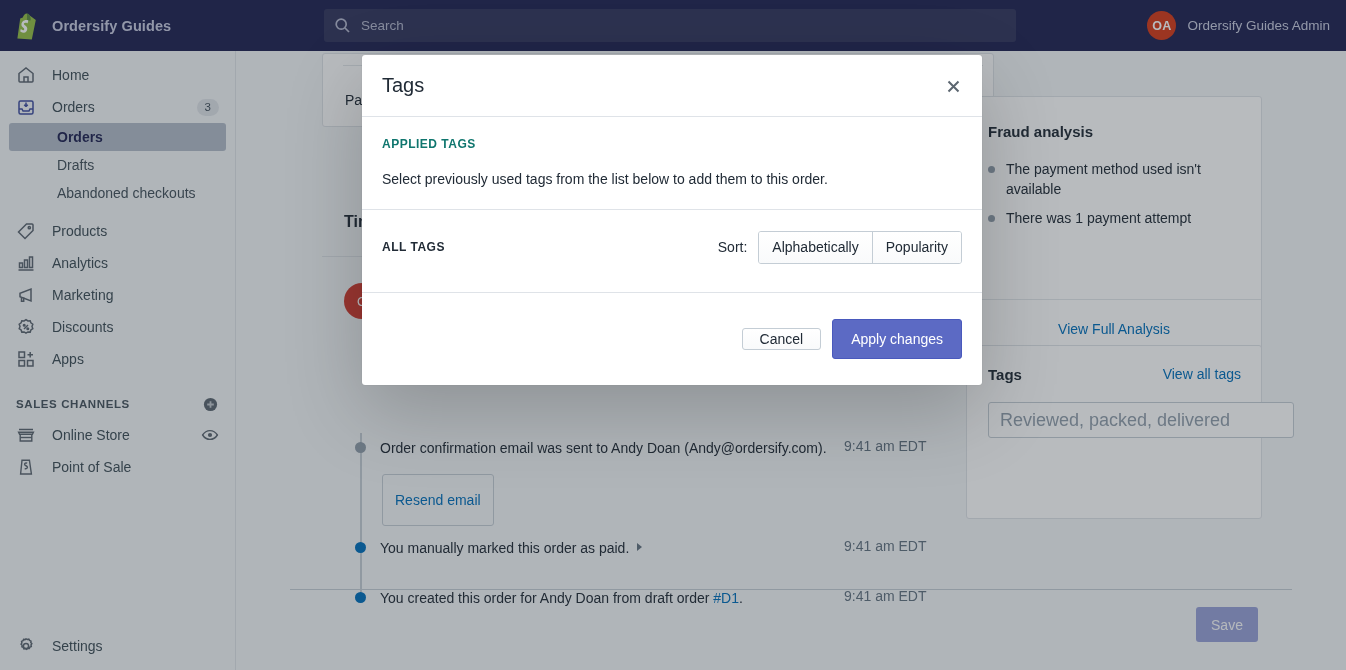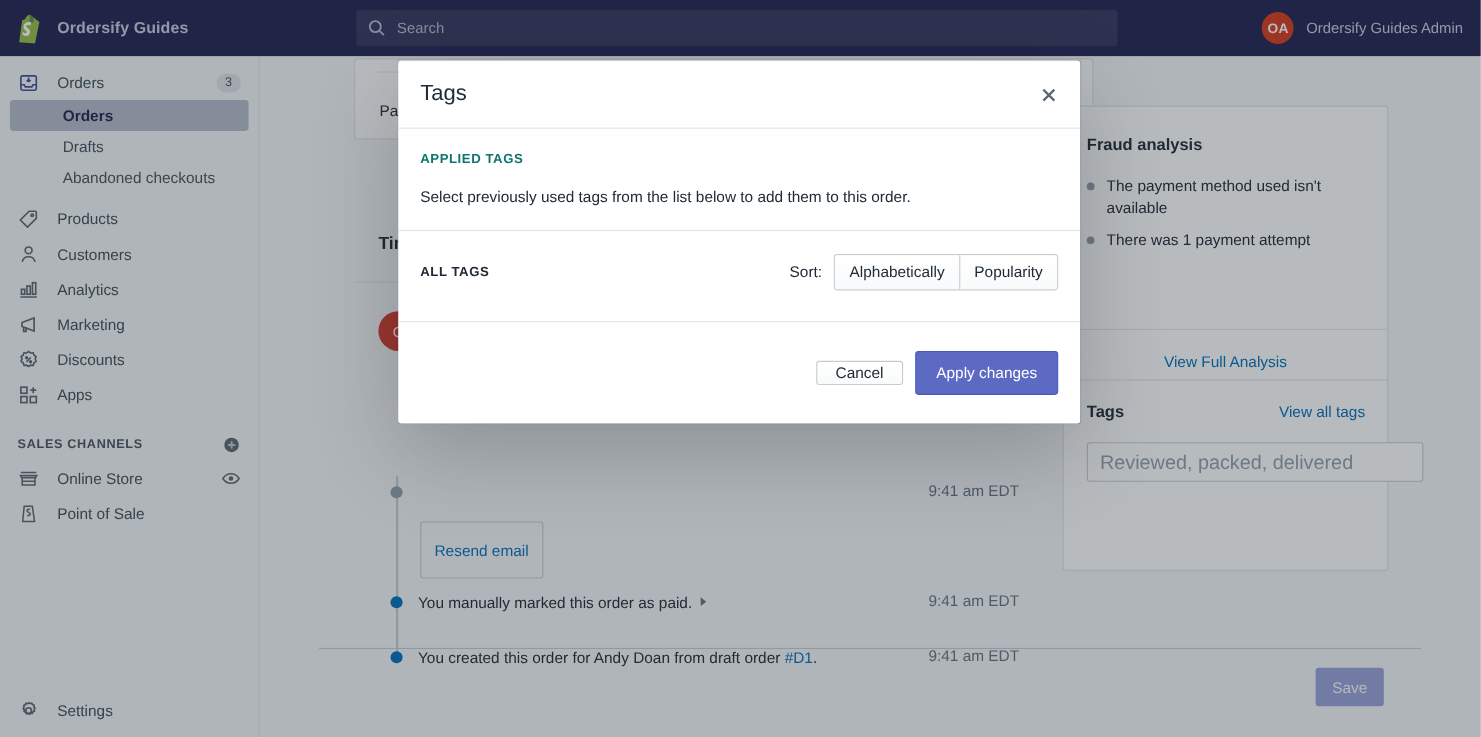"Home" div.nav-item { html: none -> <div> <span> <svg> <path></path> <path></path> </svg> </span> <span>Home</span> </div> }
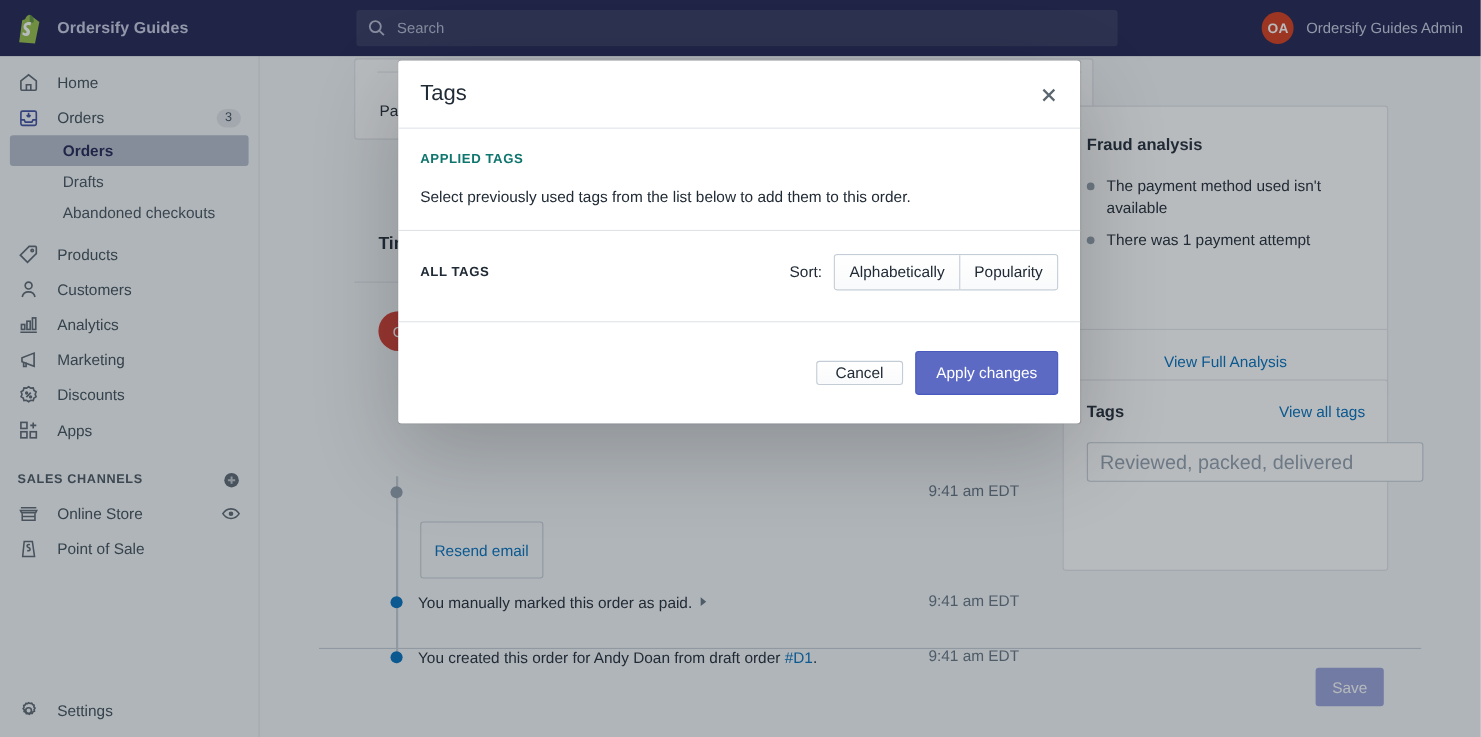"Customers" div.nav-item { html: <div> <span> <svg> <circle></circle> <path></path> </svg> </span> <span>Customers</span> </div> -> none }
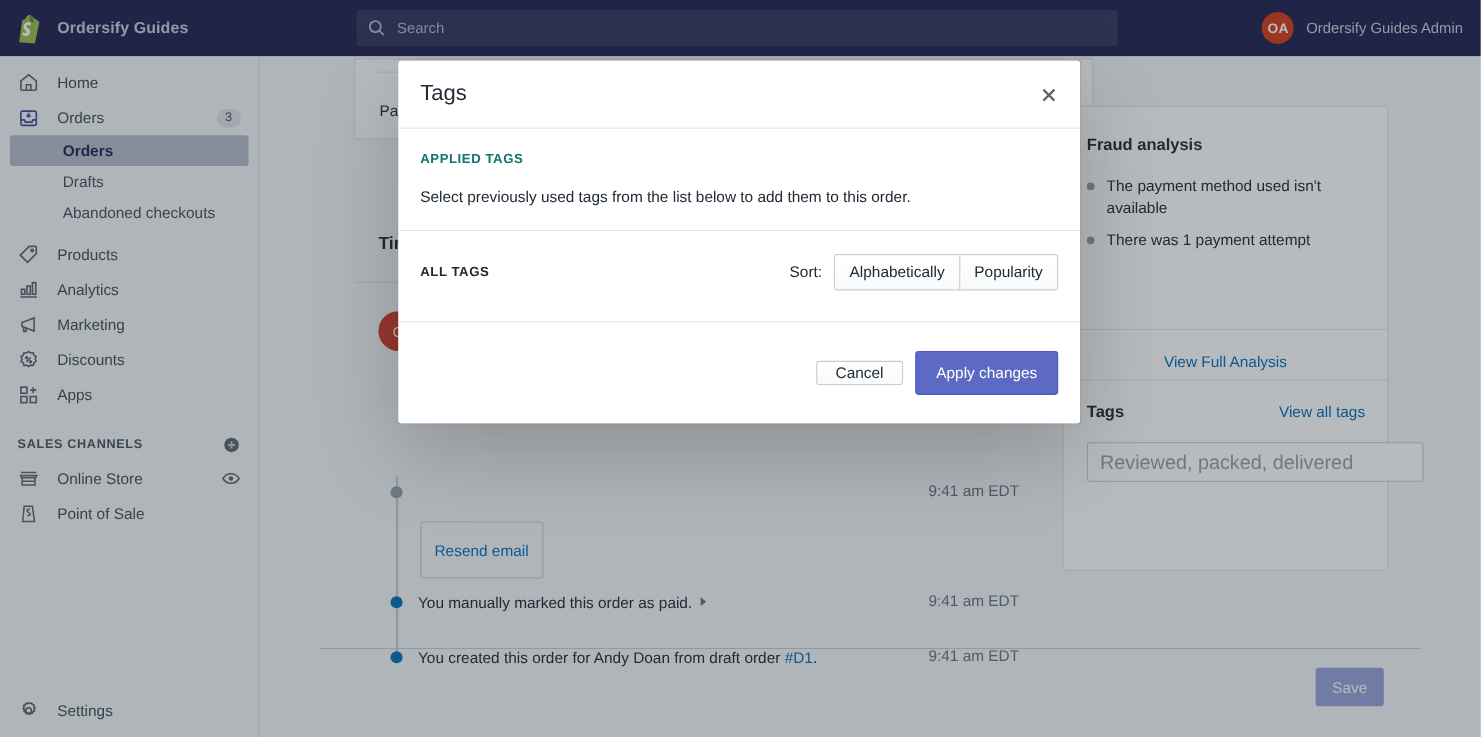"Order confirmation email was sent" div.tl-text { html: none -> <div>Order confirmation email was sent to Andy Doan (Andy@ordersify.com).</div> }
